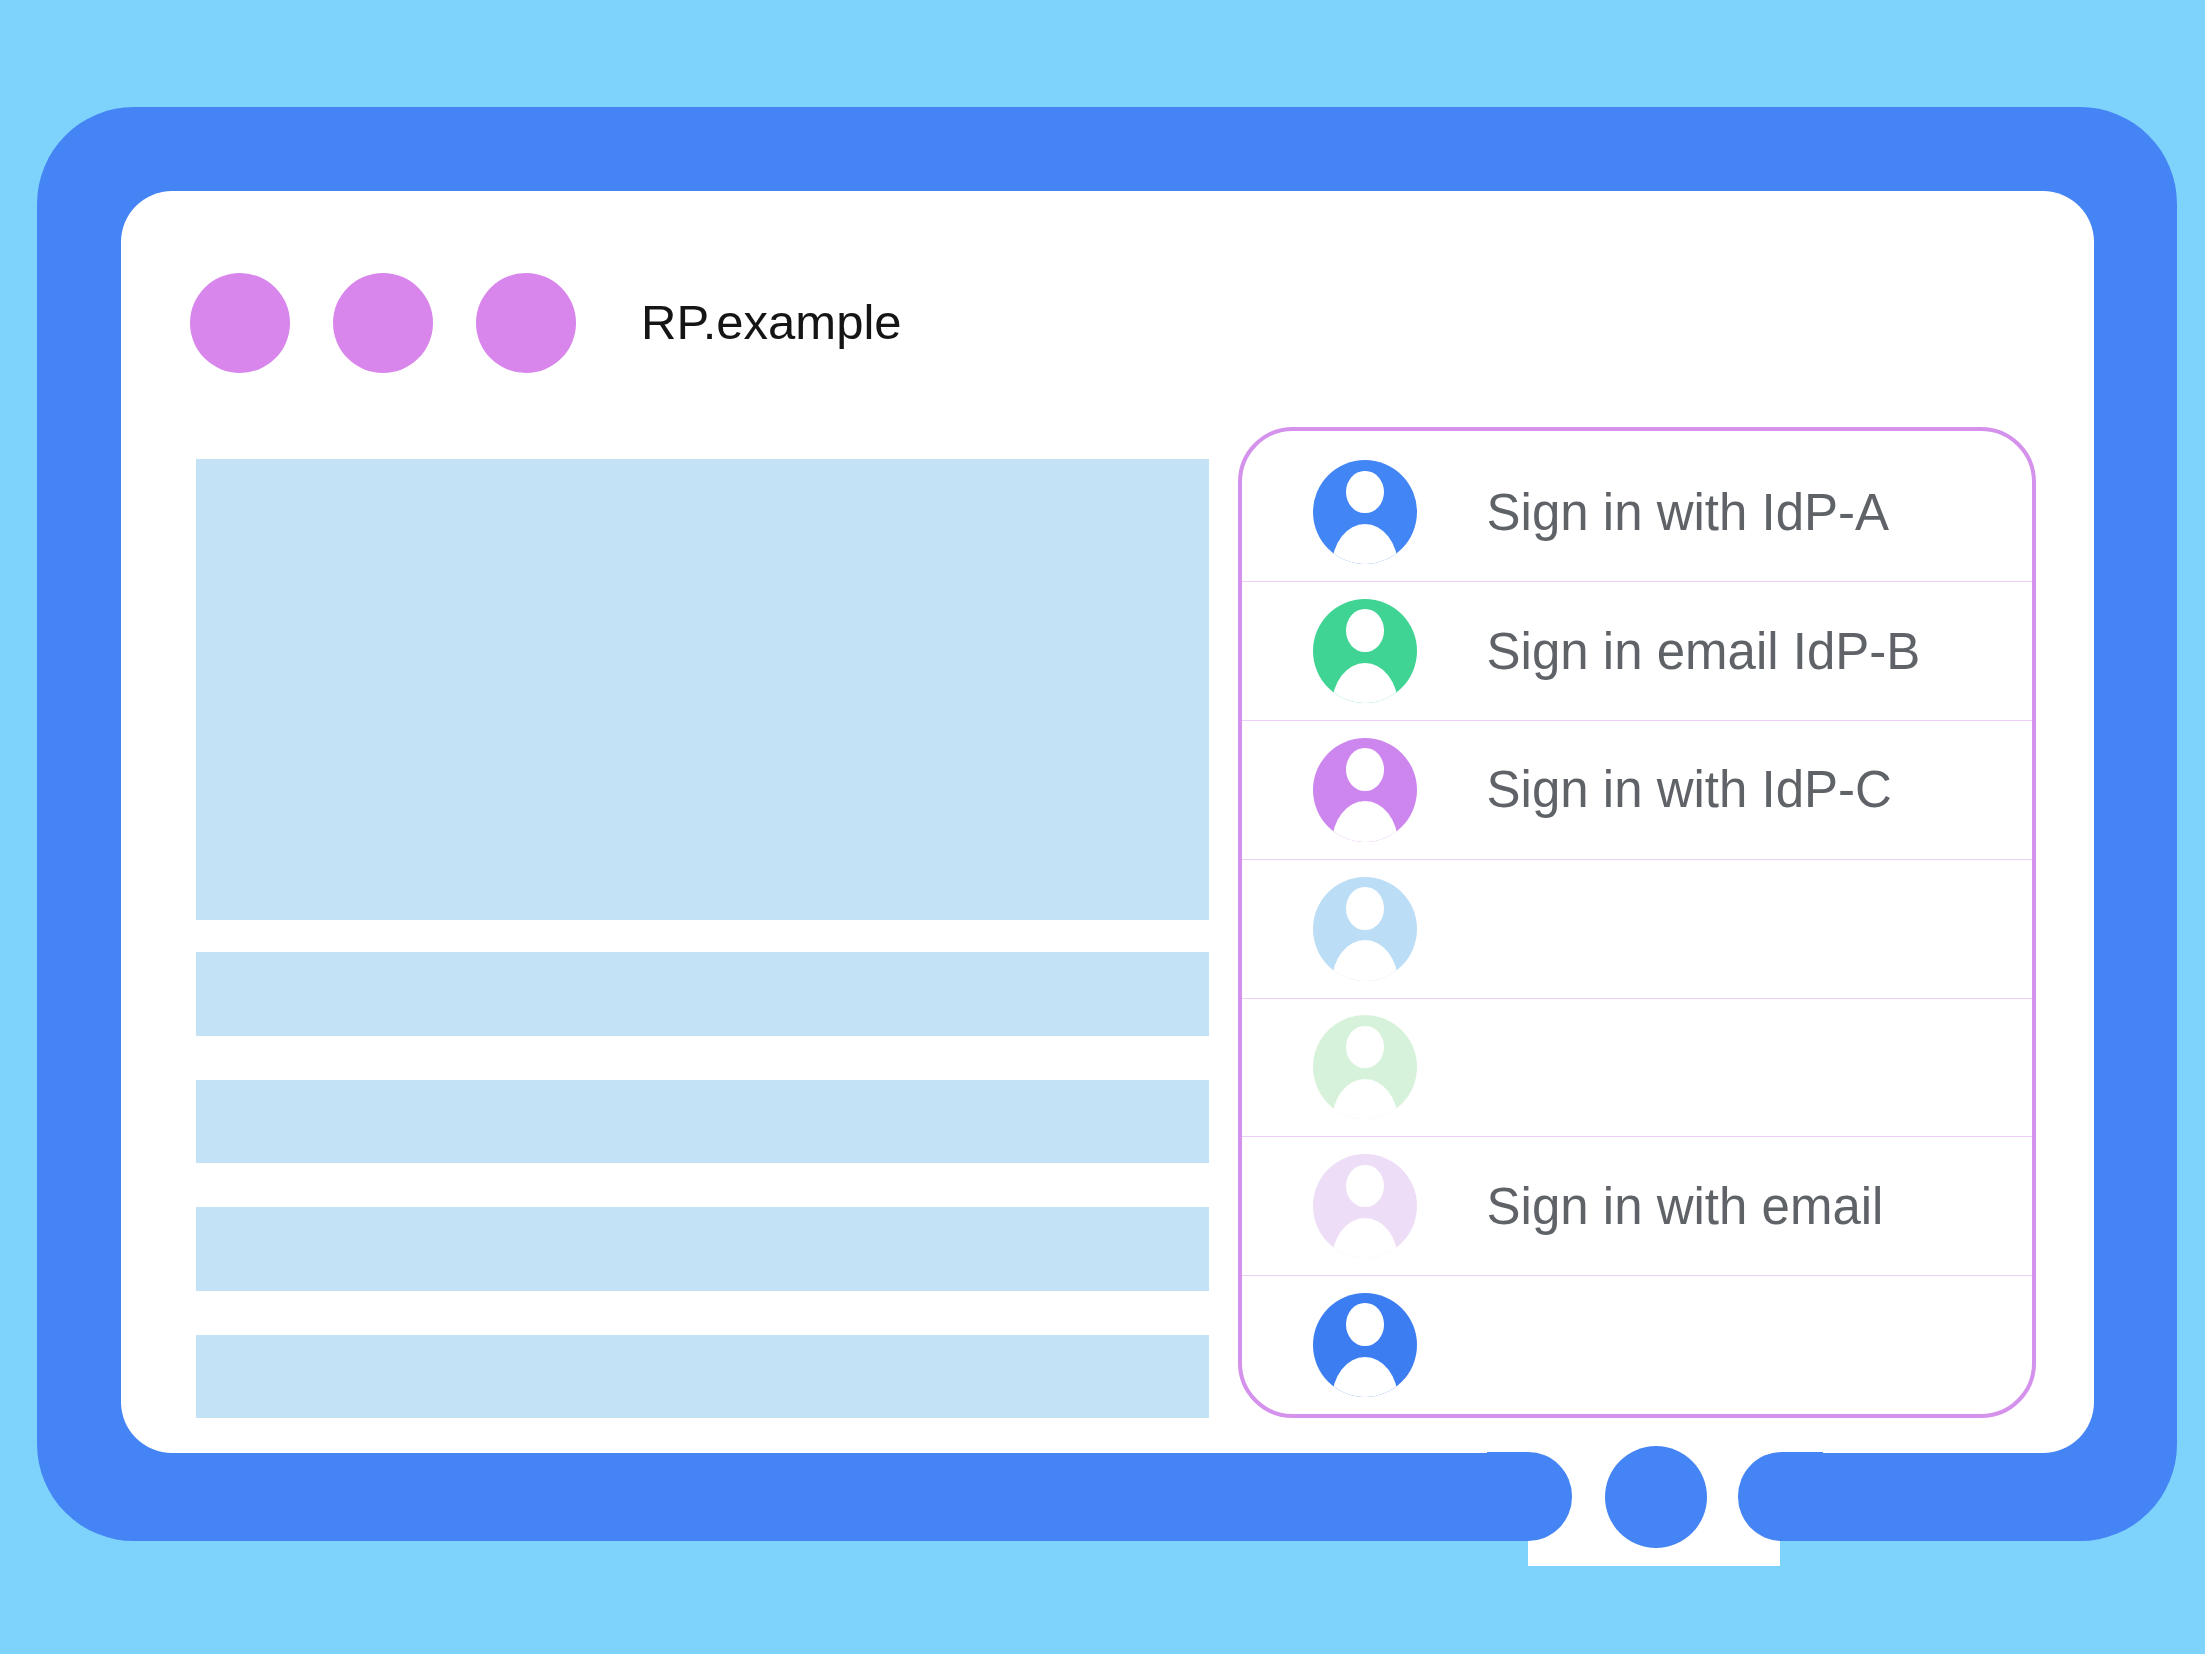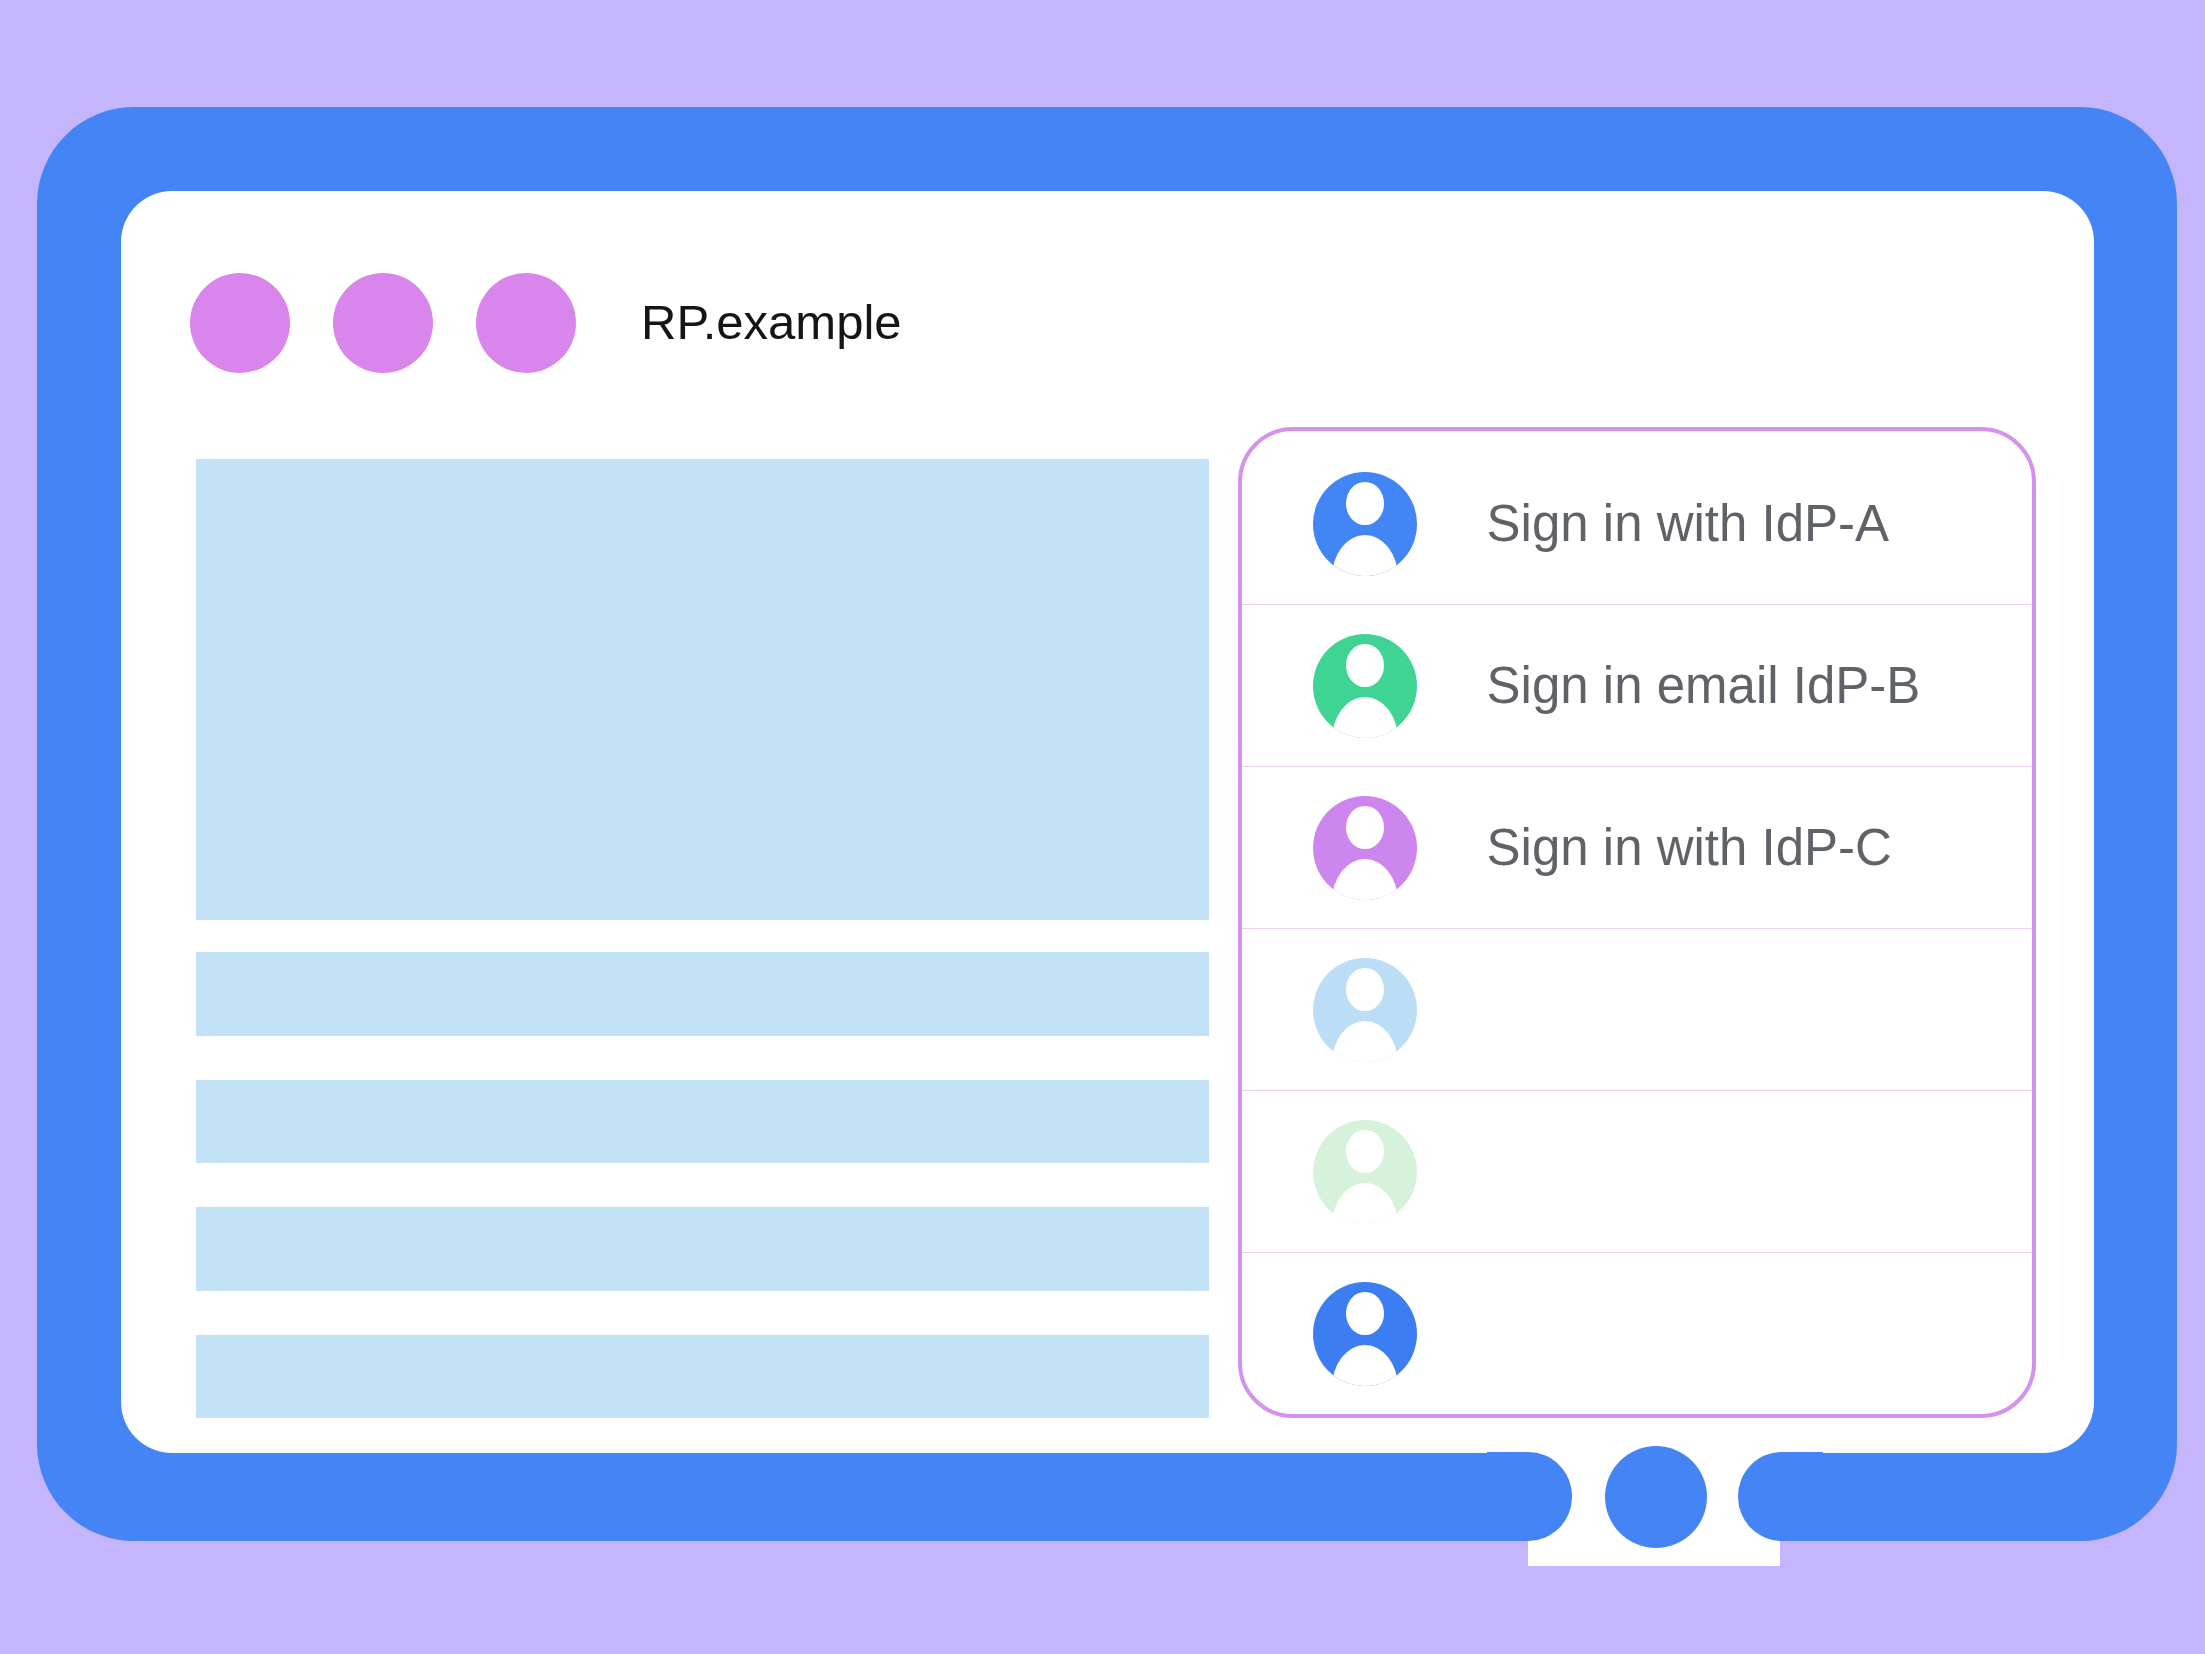"RP.example" .stage { background: #c4b5fd -> #7dd3fc }
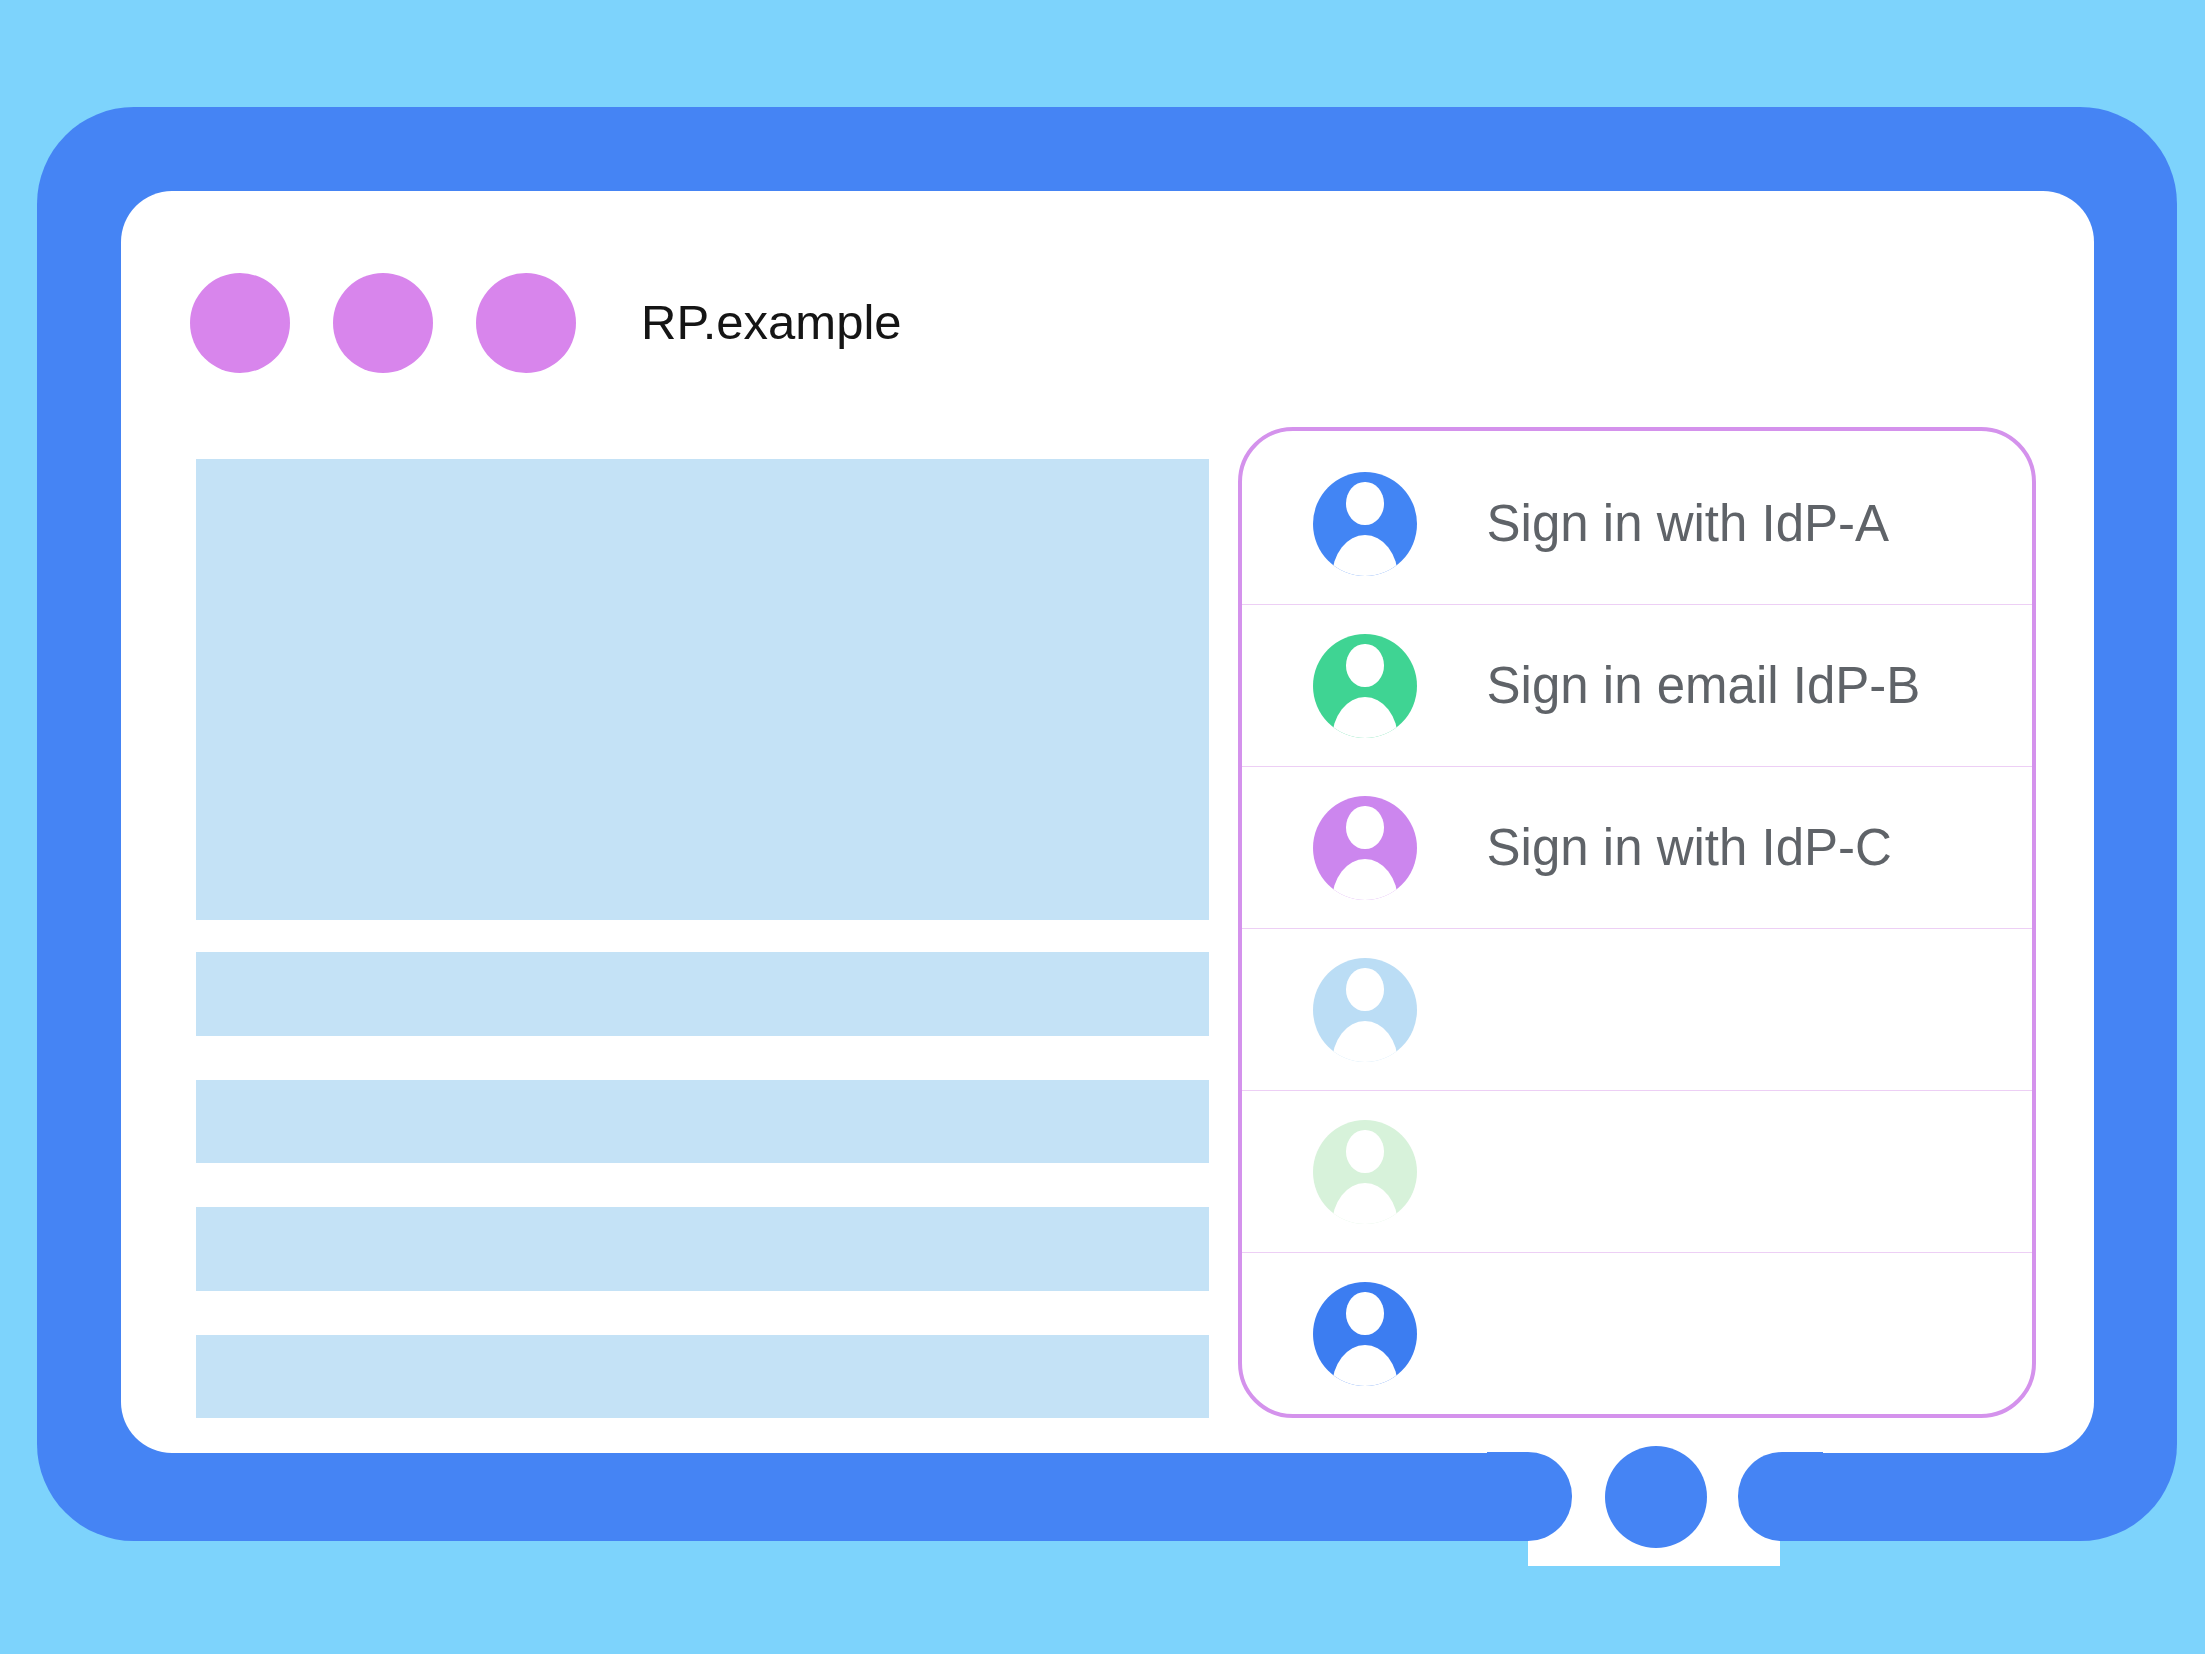"Sign in with email" div.signin-row { html: none -> <div> <span> <span></span> <span></span> </span> <span>Sign in with email</span> </div> }
